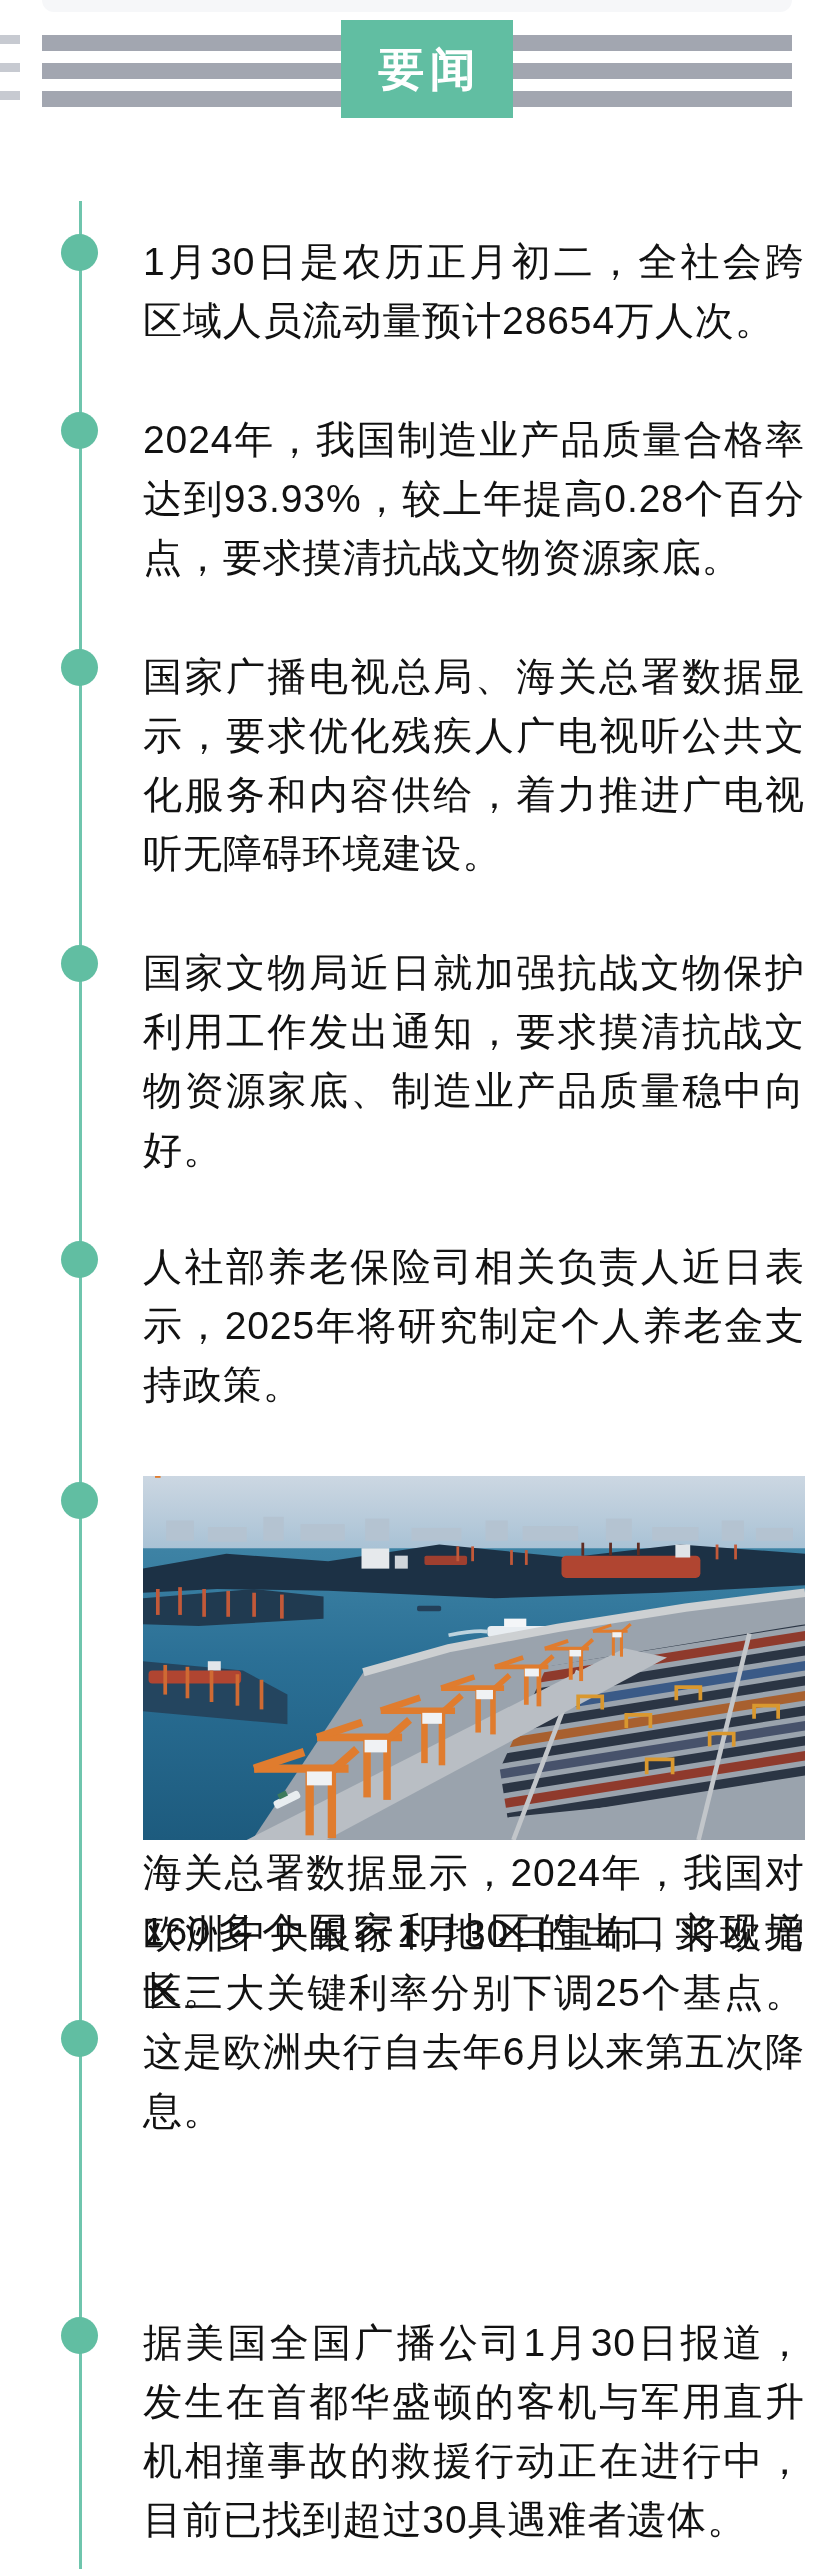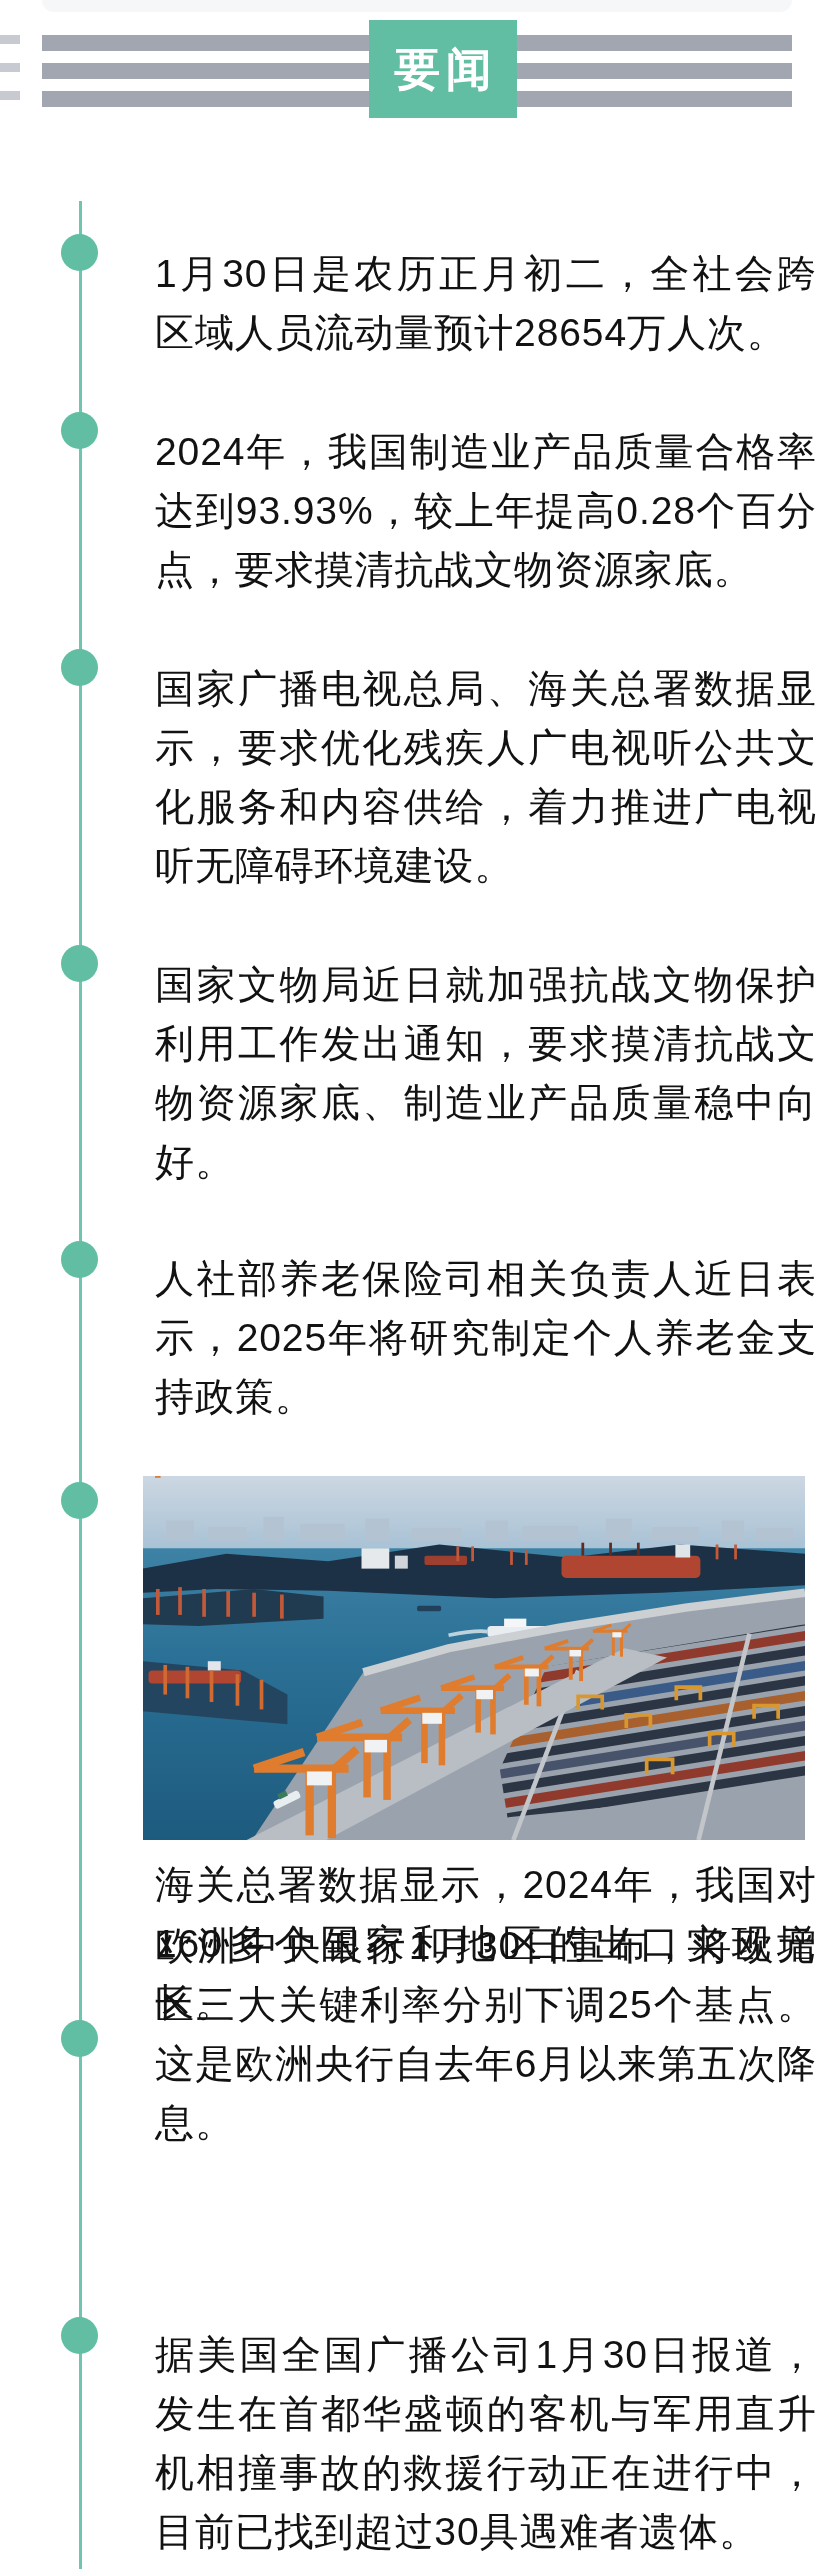"要闻" .header-box { margin-left: 28px -> none; width: 148px -> 172px }
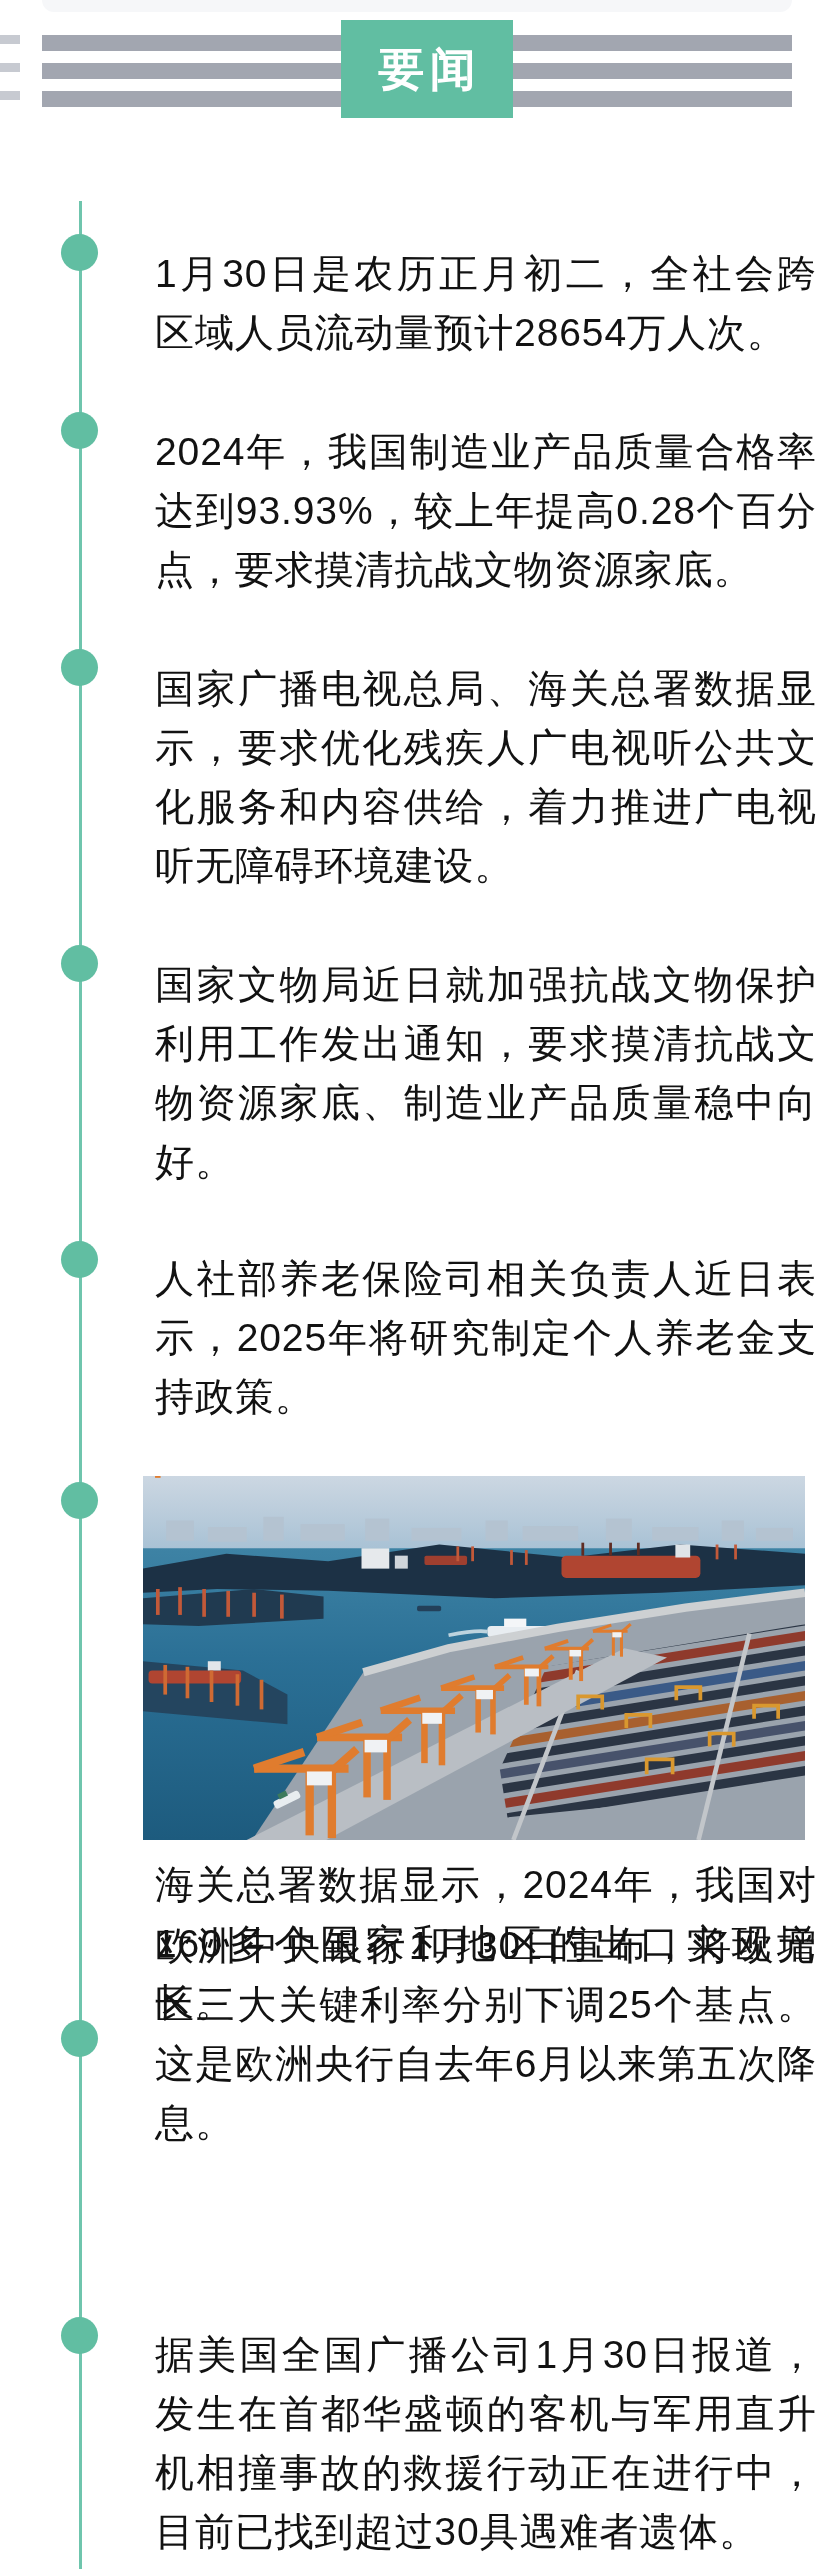"1月30日是农历正月初二，全社会跨区域人员流动量预计28654万人次。" .news { margin: 12px -> 0 }
